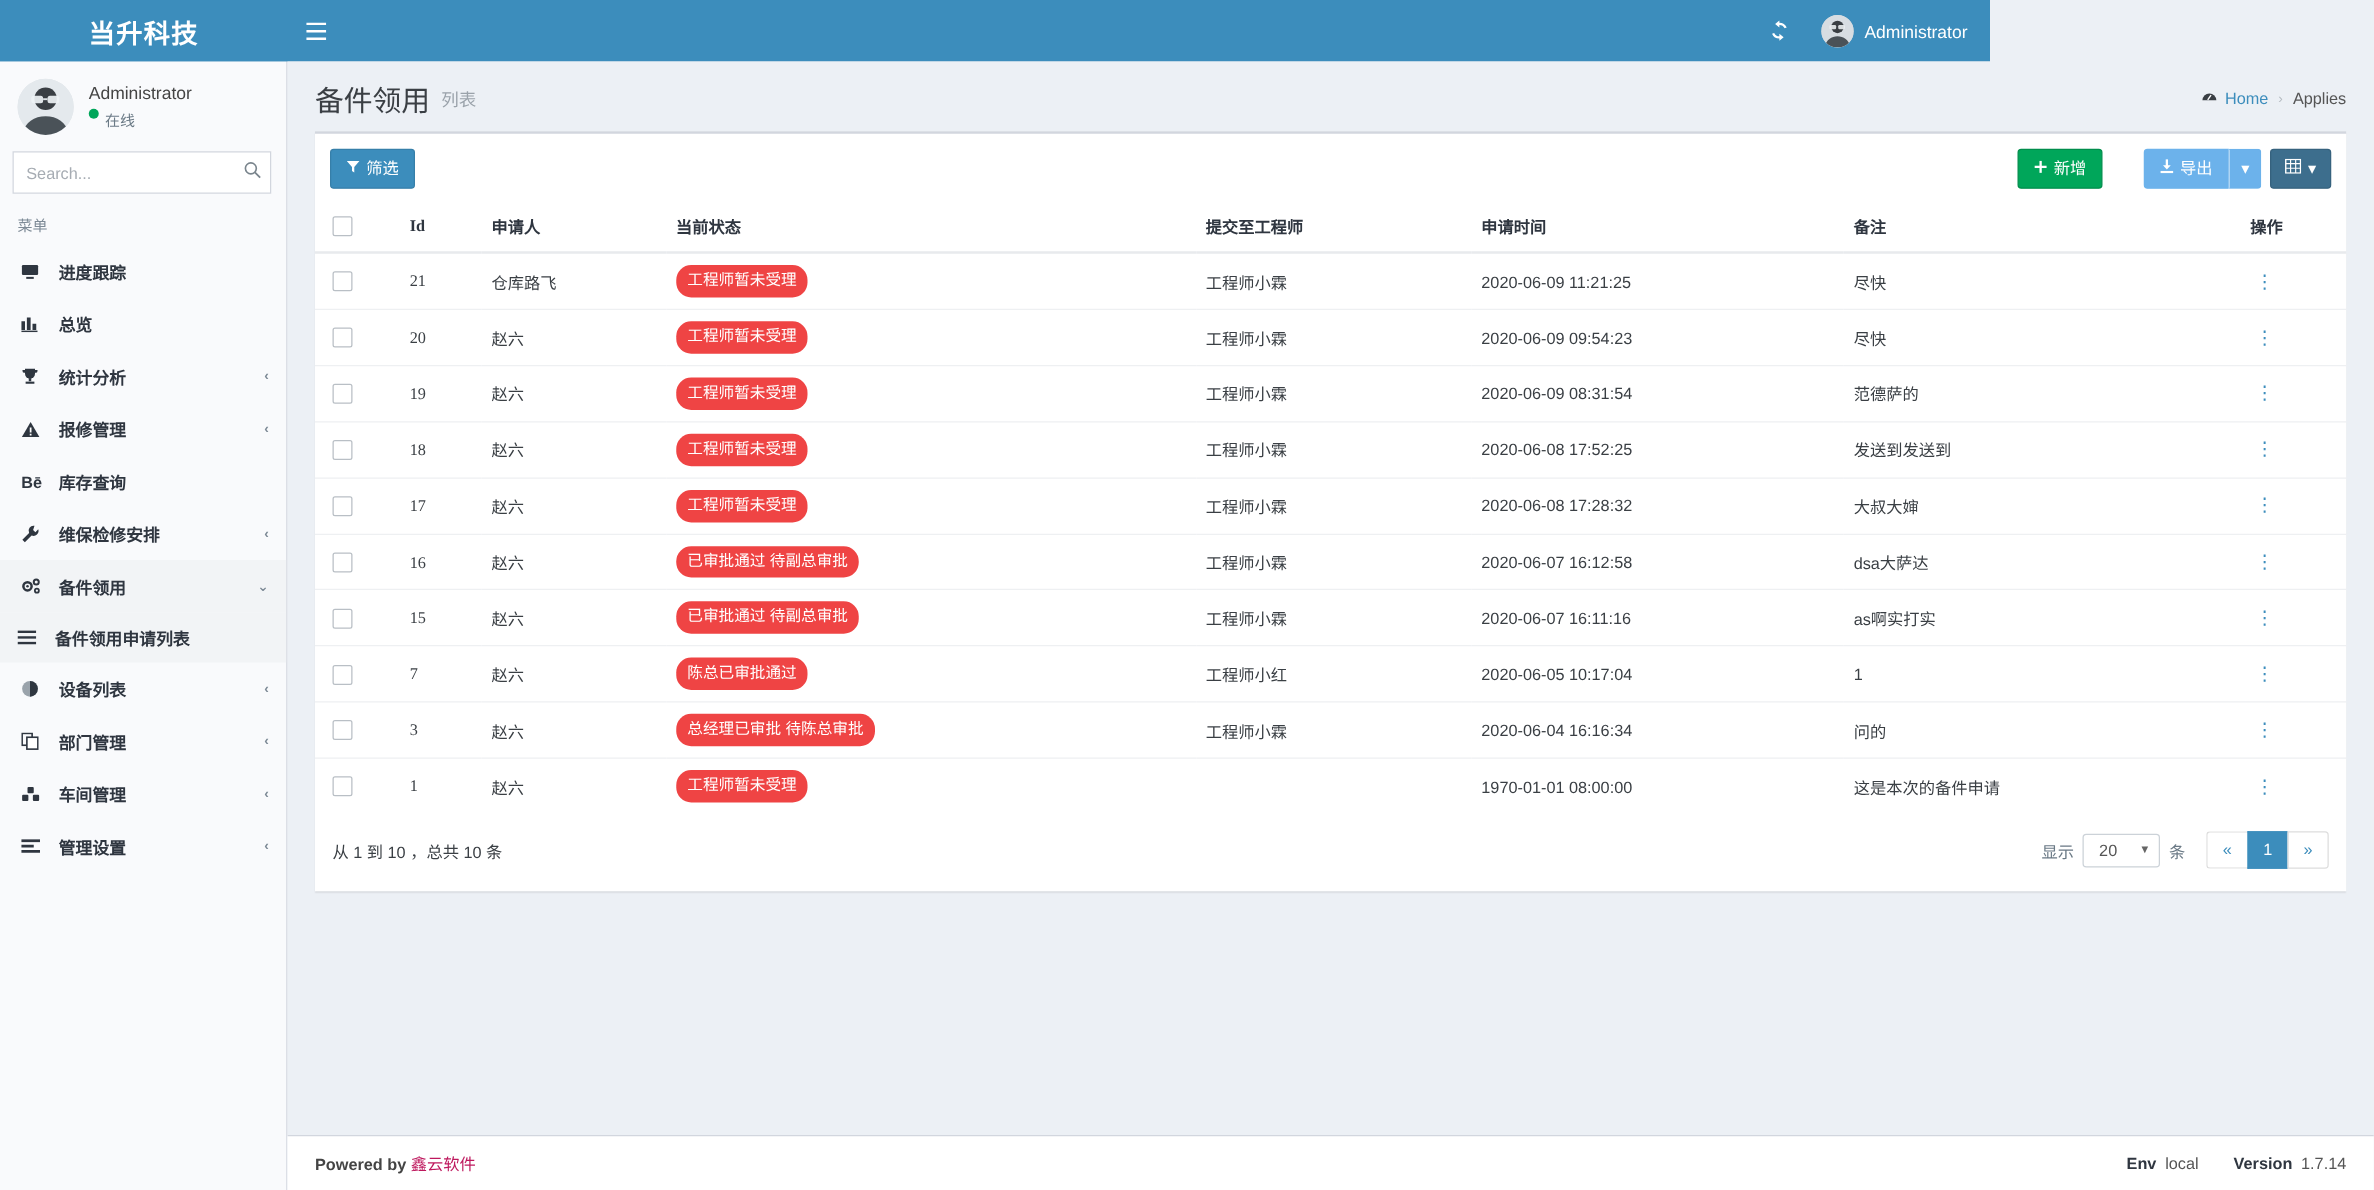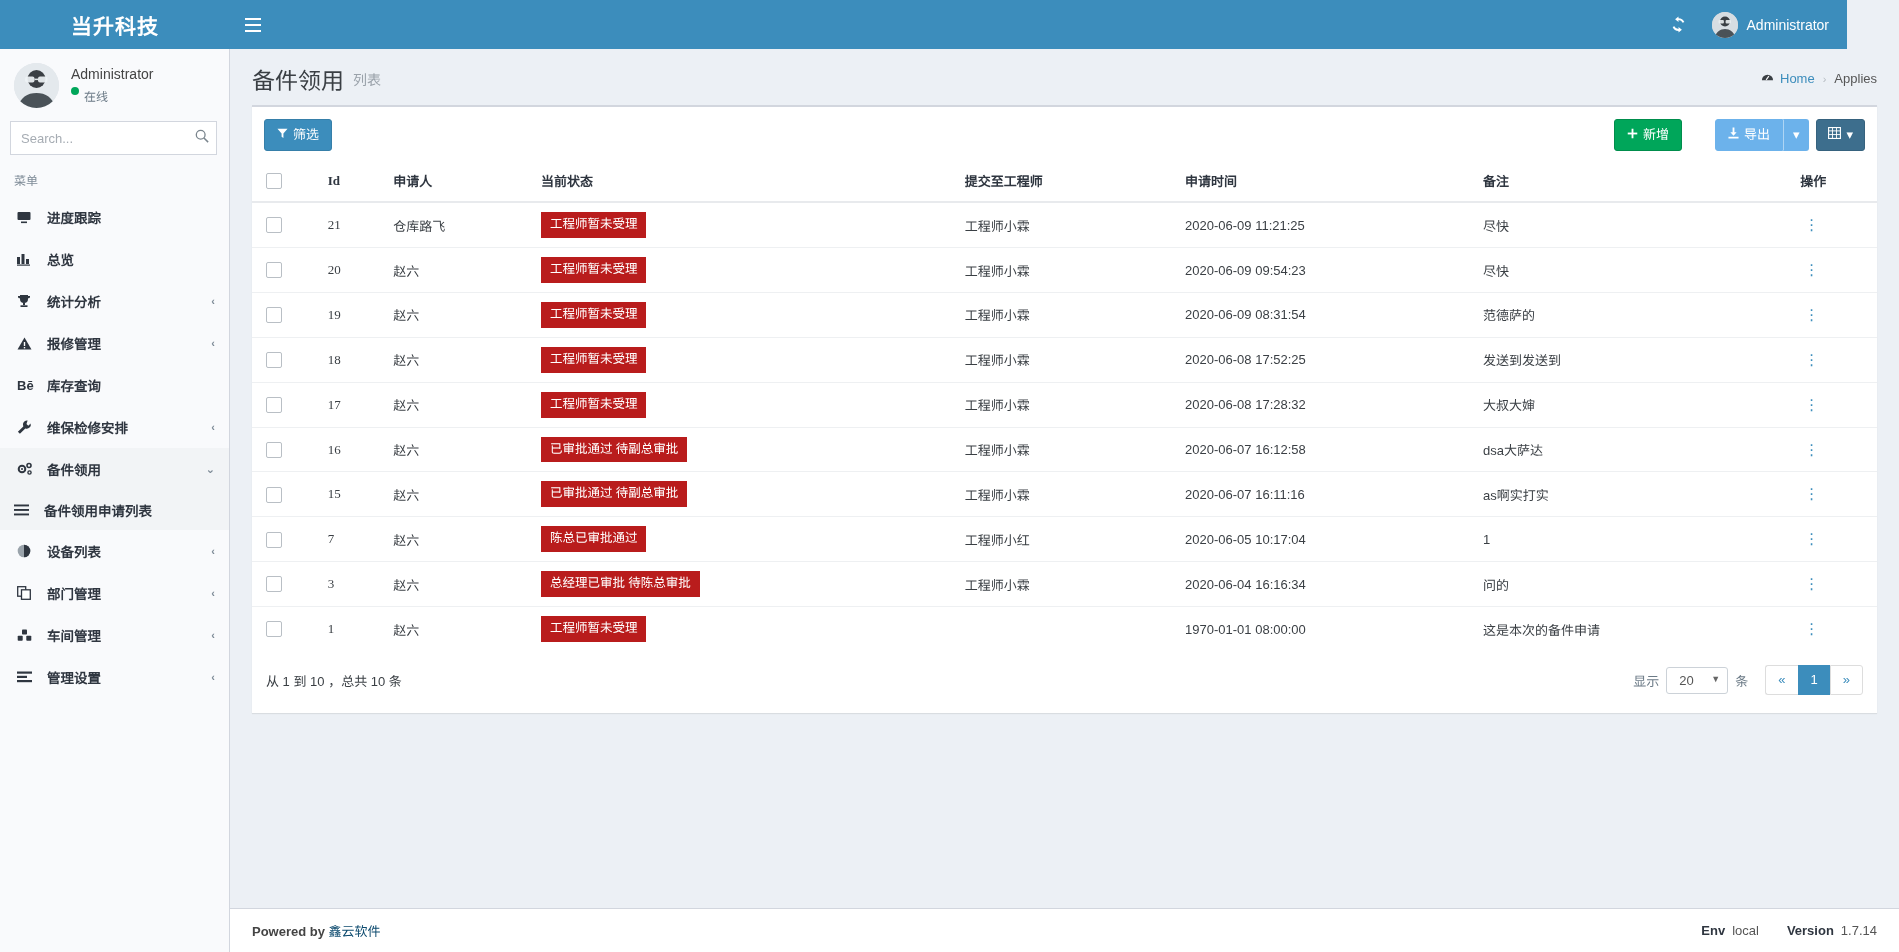"当升科技" .topbar { width: 1847px -> 1592px }
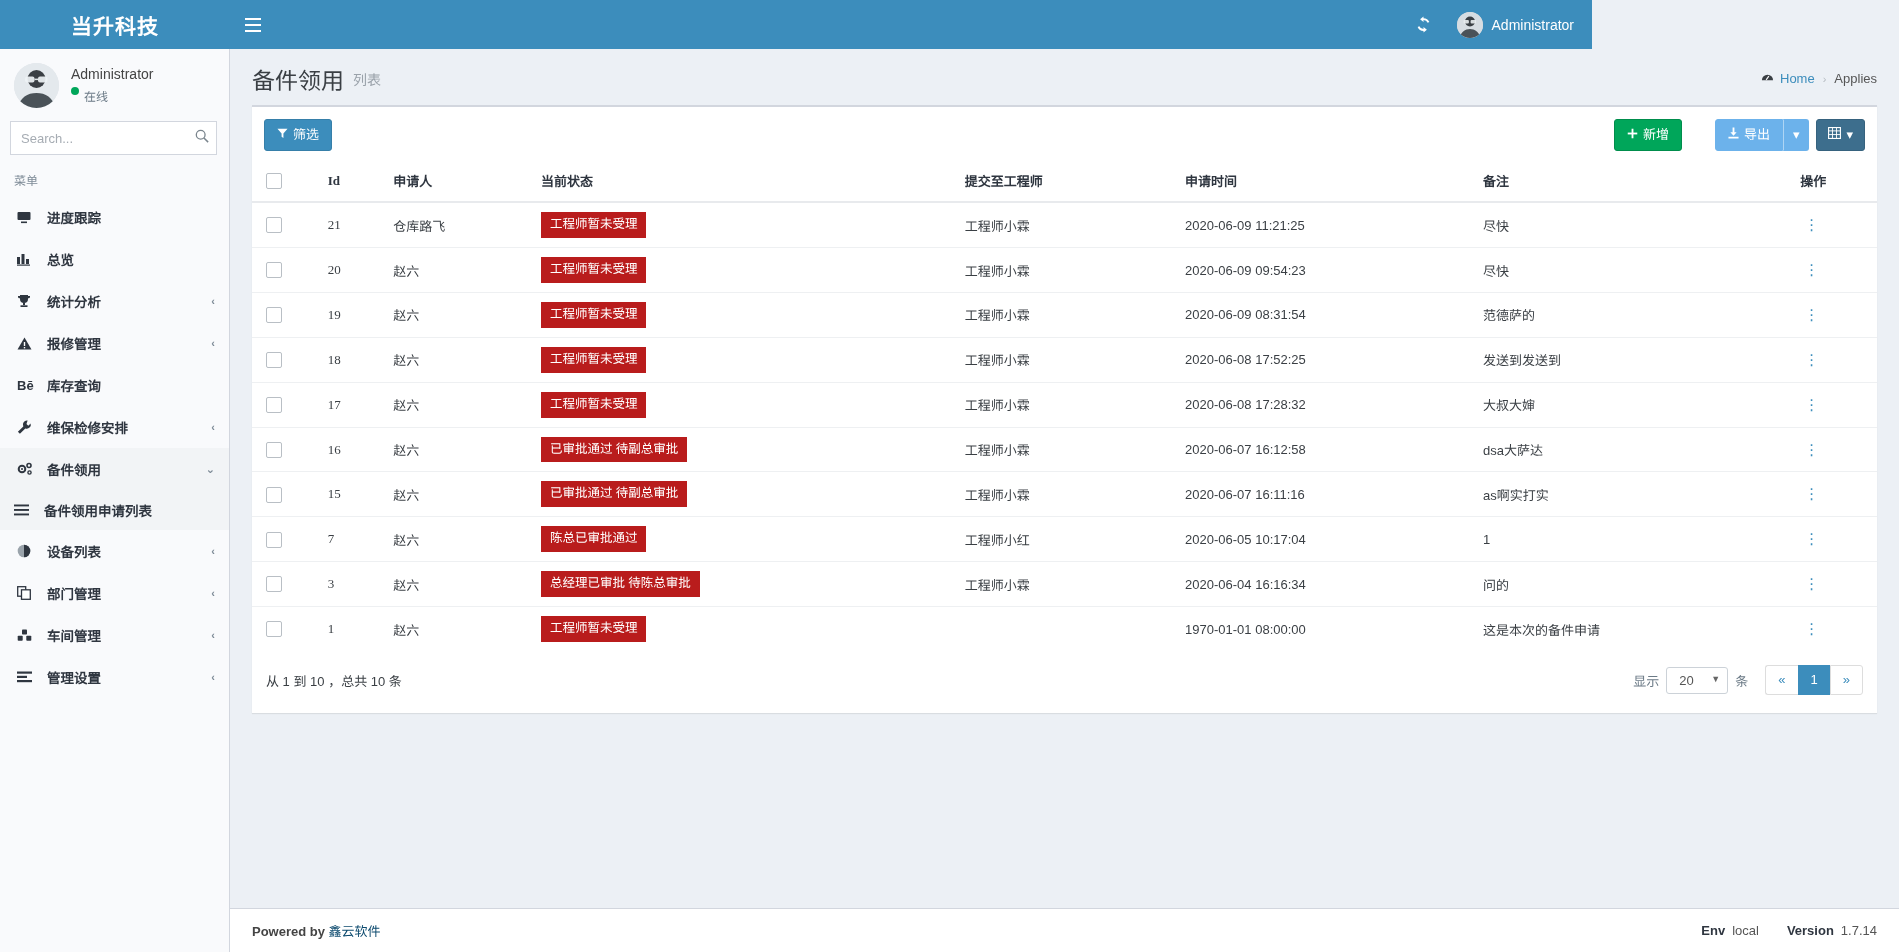"工程师暂未受理" .badge { background: #b91c1c -> #ef4444; border-radius: 0 -> 12px }
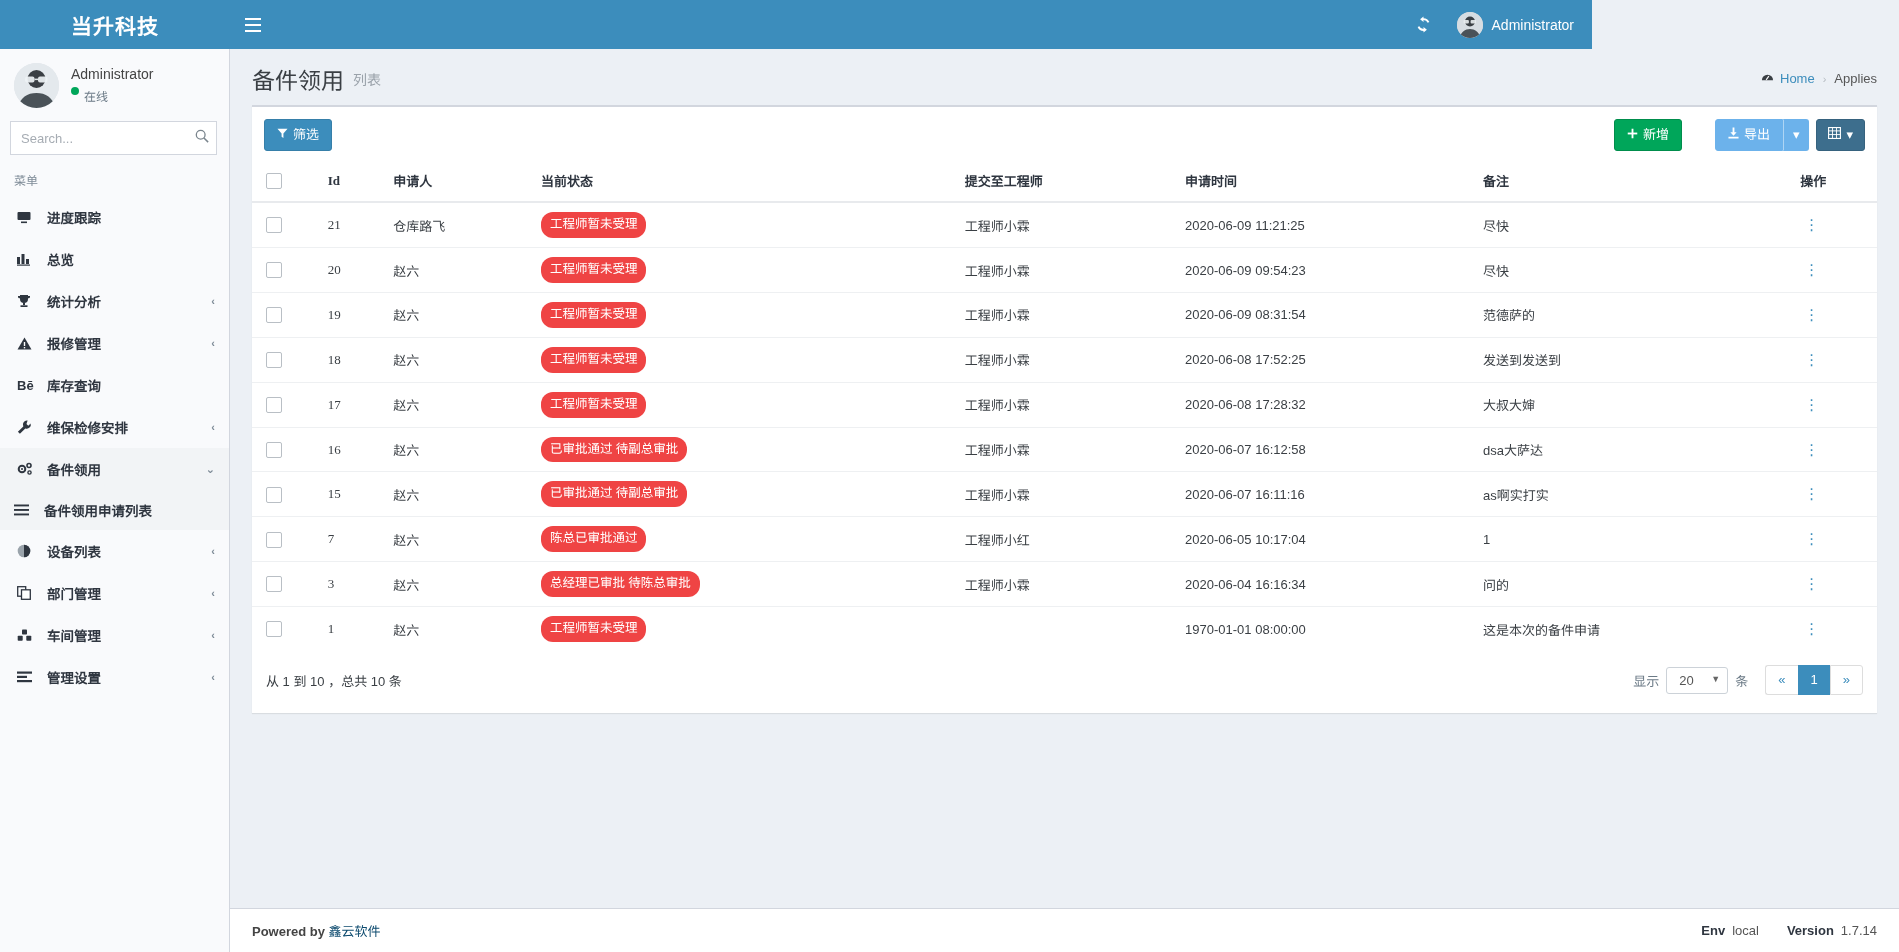"鑫云软件" .main-footer a { color: #0c4a6e -> #be185d }
